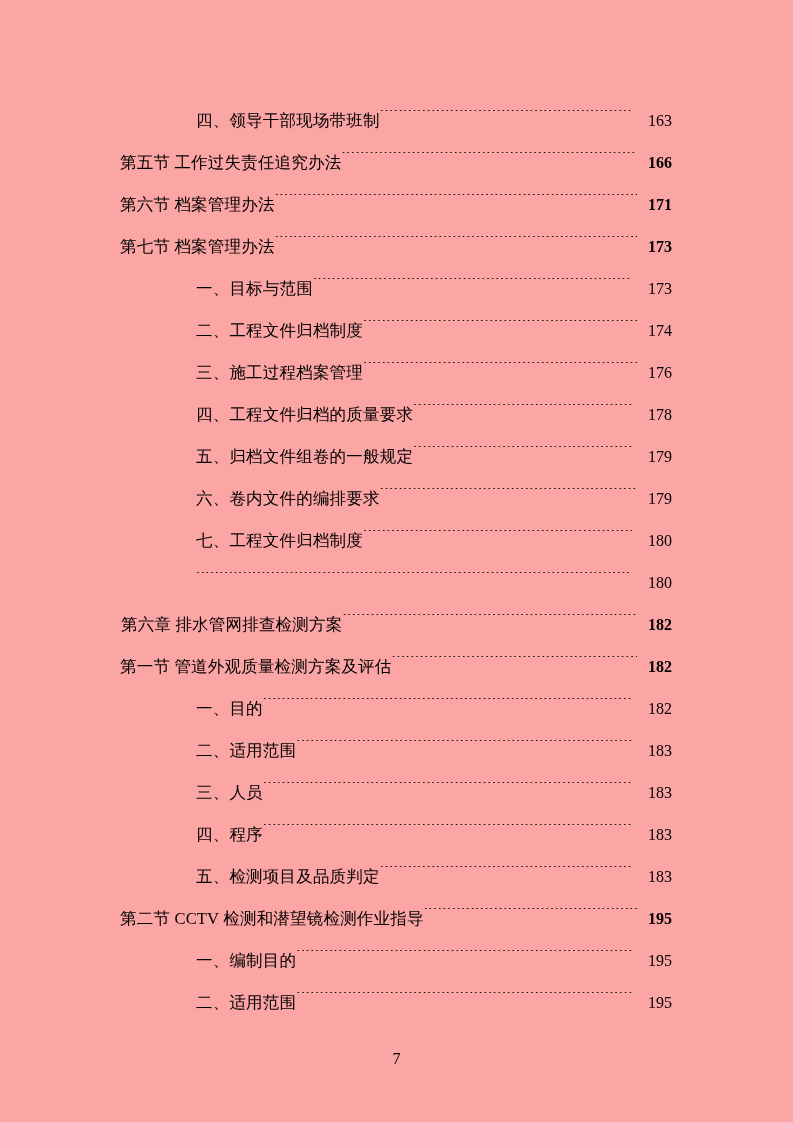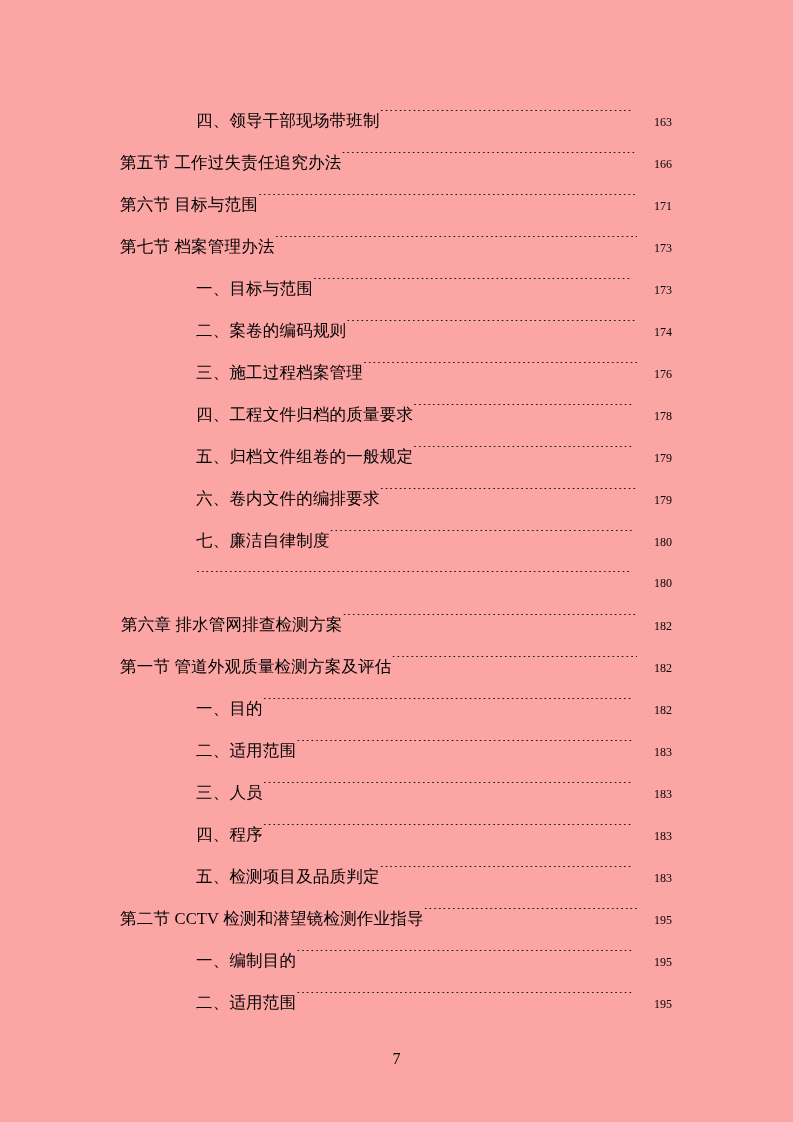"163" .entry-page { font-size: 12px -> 16px }
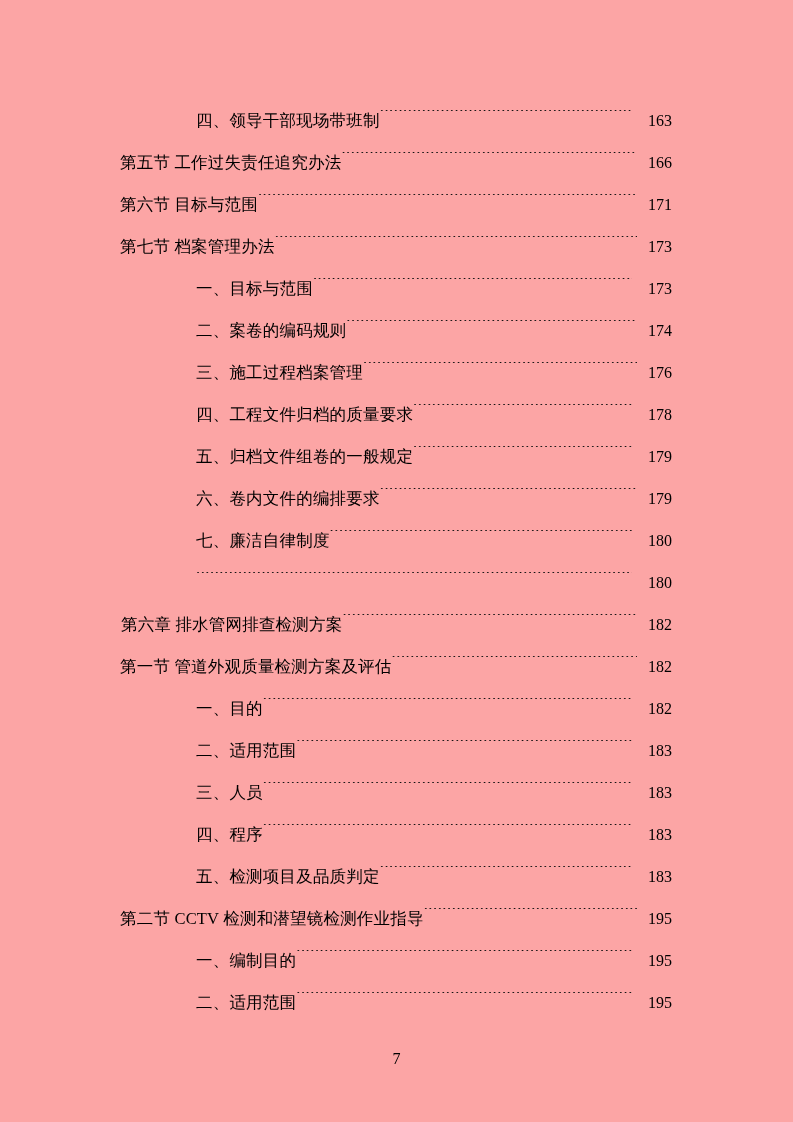"166" .bold-page .entry-page { font-weight: normal -> bold }
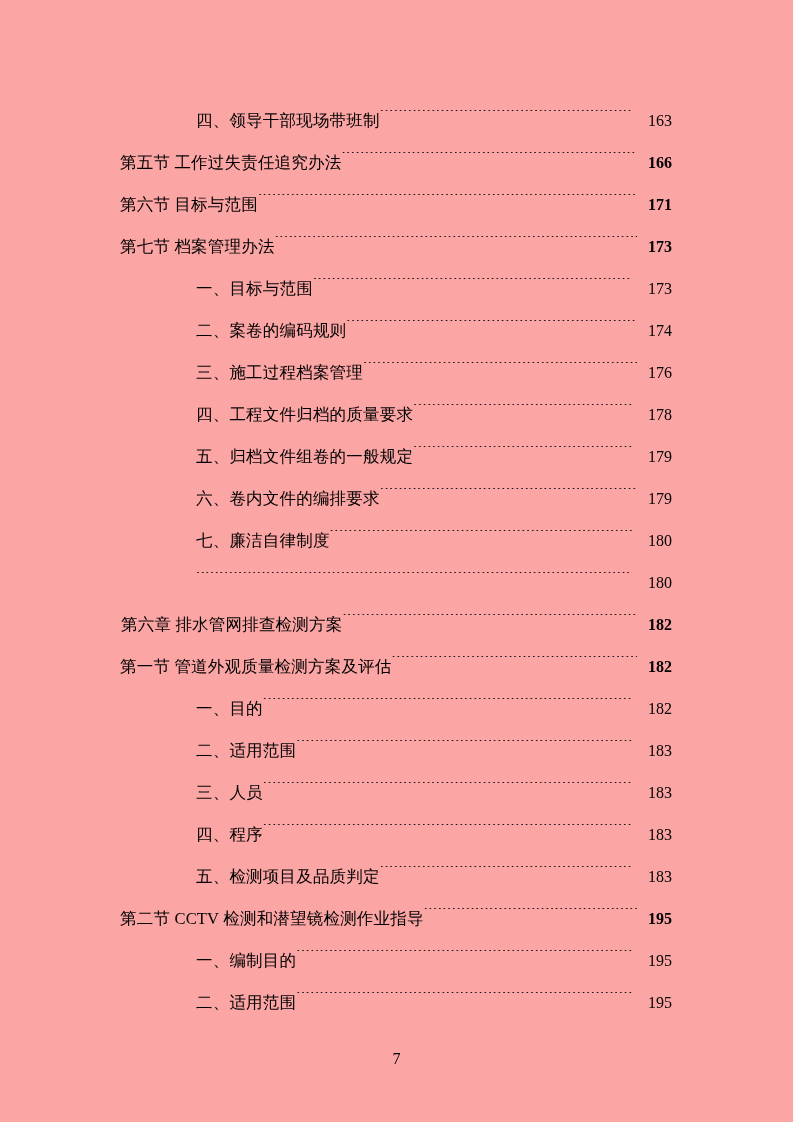"第六节 目标与范围" span.entry-title { text: 目标与范围 -> 档案管理办法 }
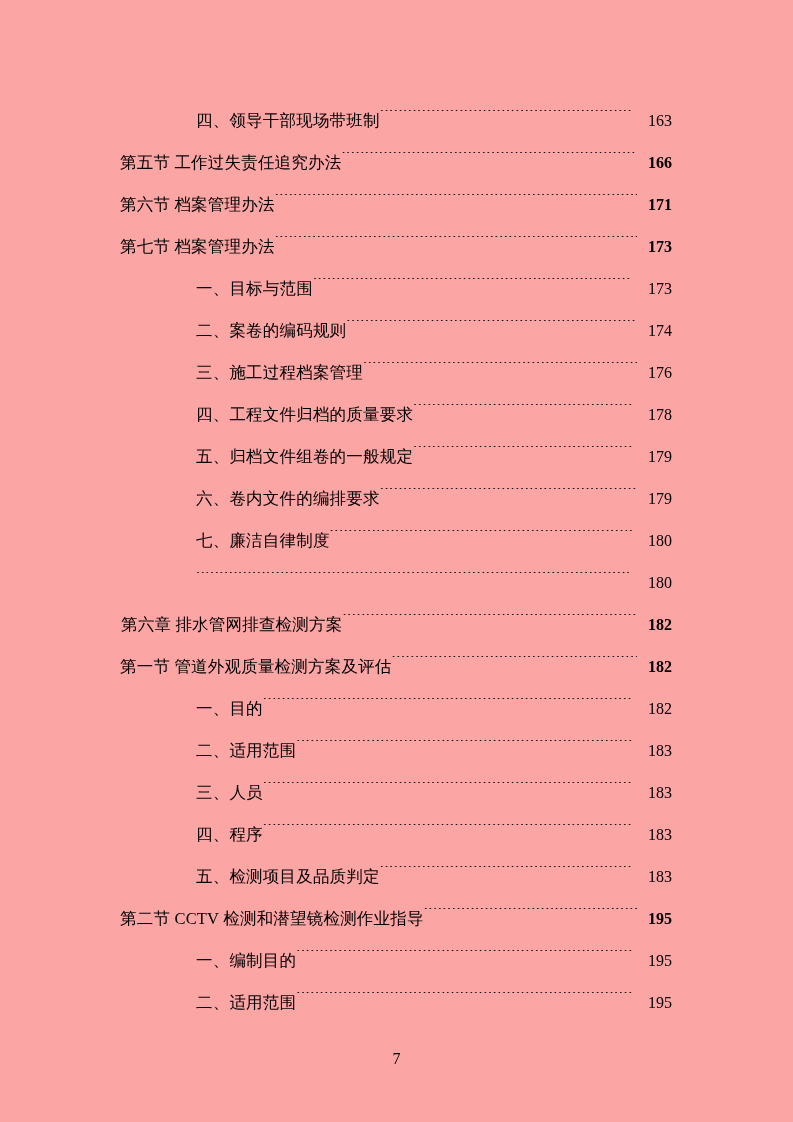"二、案卷的编码规则" span.entry-title { text: 案卷的编码规则 -> 工程文件归档制度 }
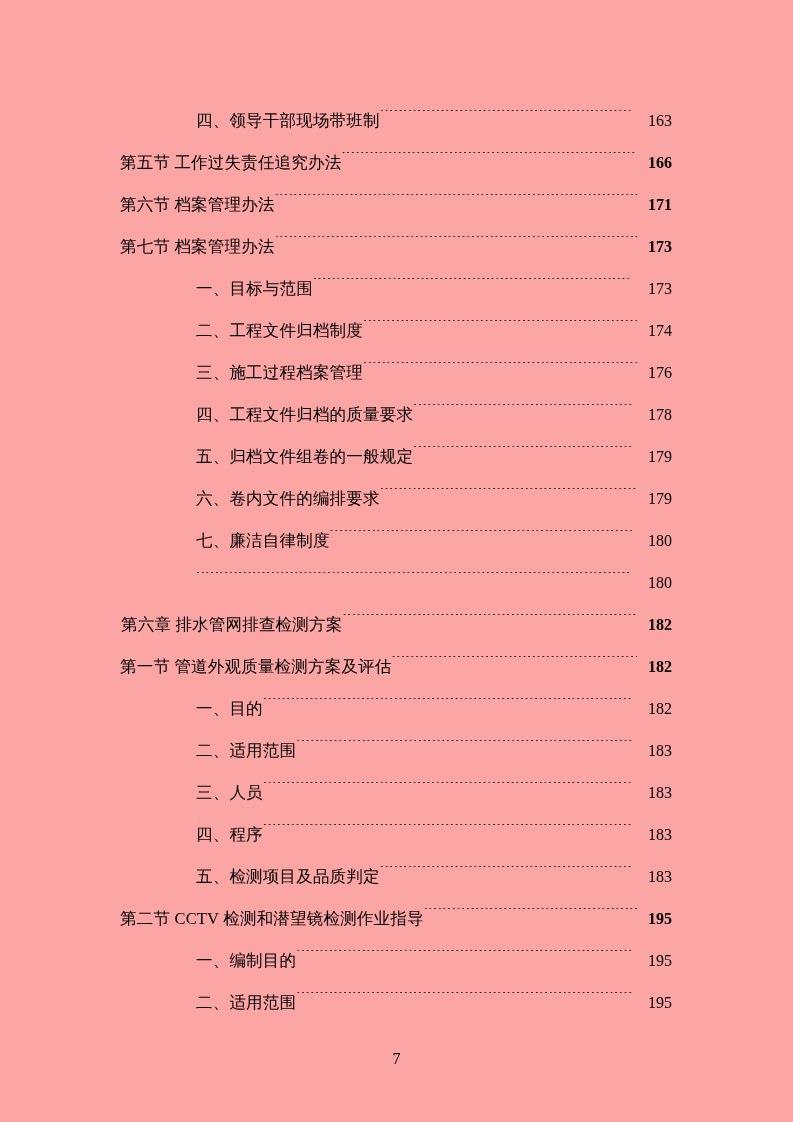"七、廉洁自律制度" span.entry-title { text: 廉洁自律 -> 工程文件归档 }
